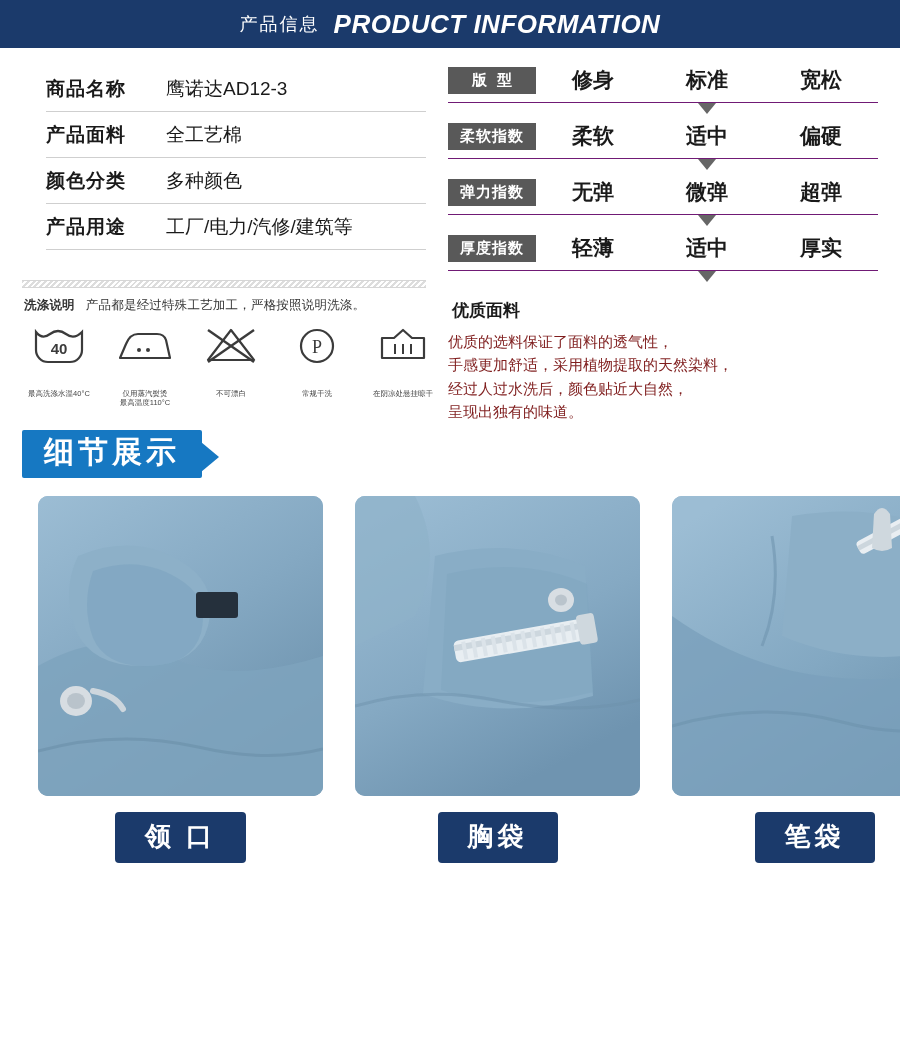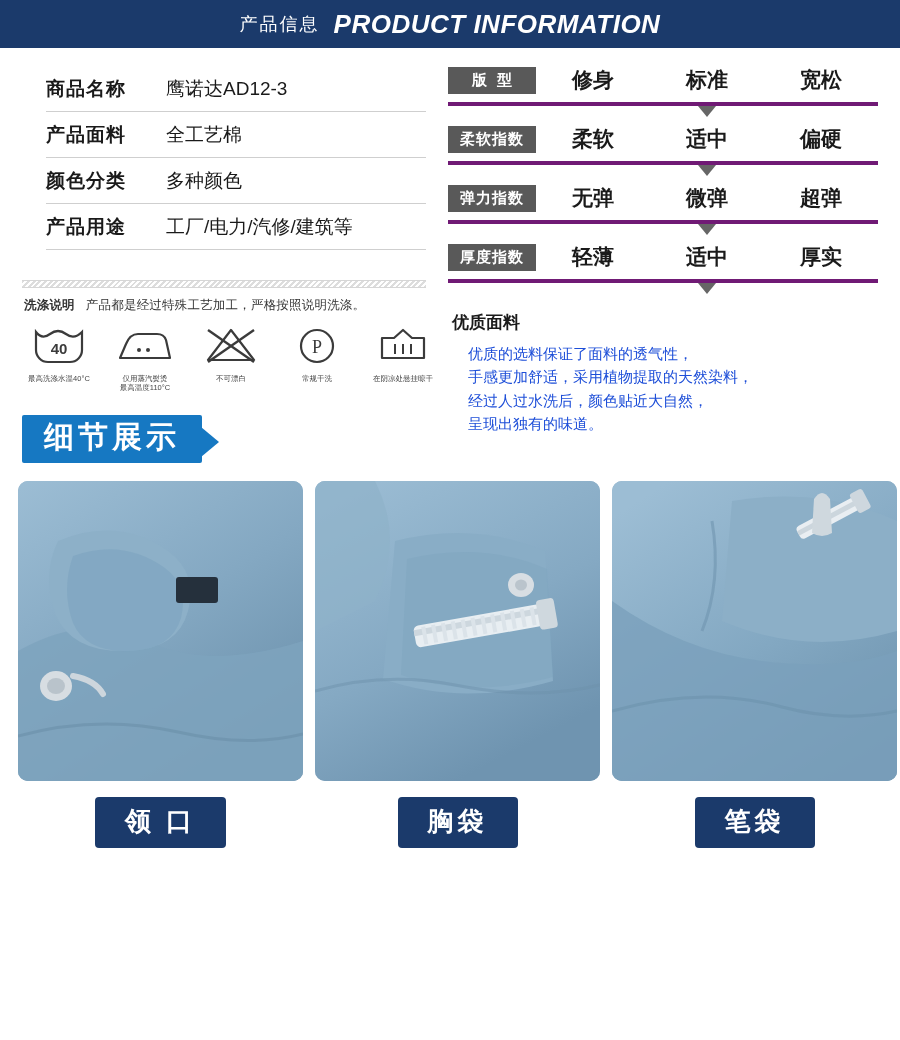"版型" .idx-line { border-bottom: 4px solid #701a75 -> 1px solid #701a75 }
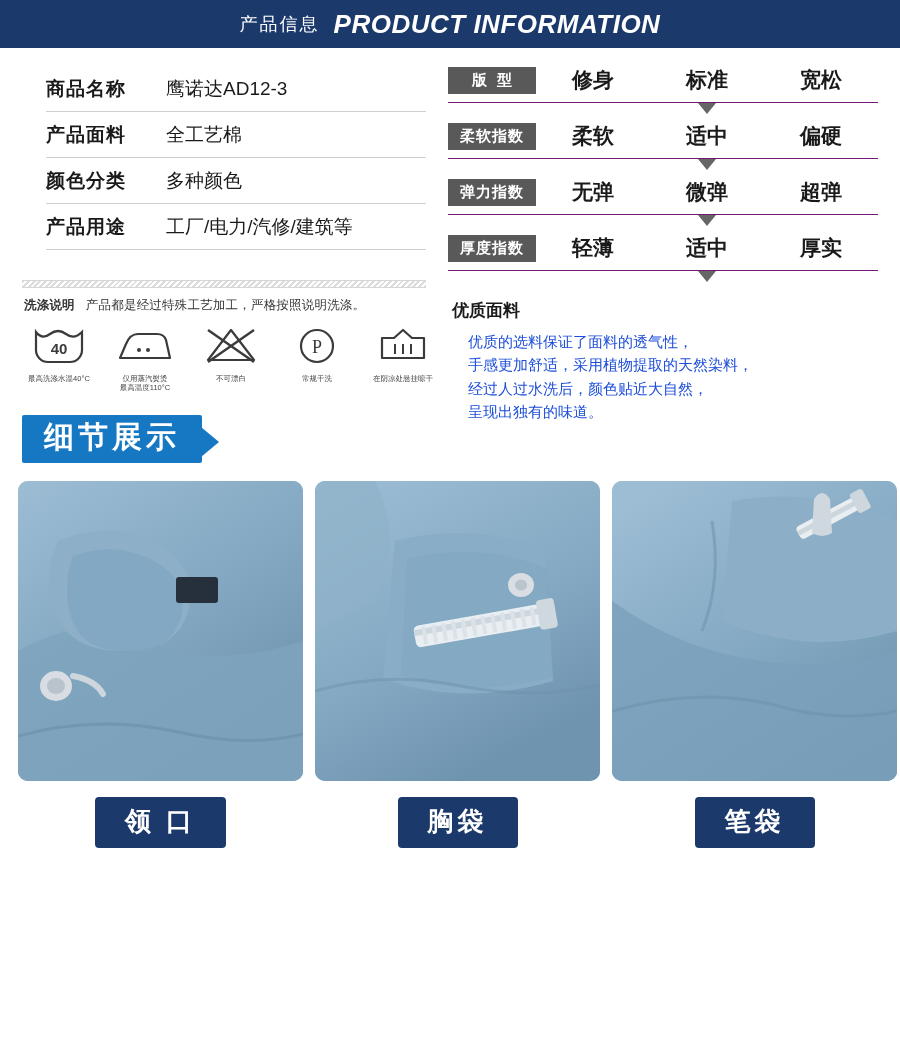"优质的选料保证了面料的透气性，" .fabric-desc { color: #1d4ed8 -> #7f1d1d; margin-left: 20px -> 0 }
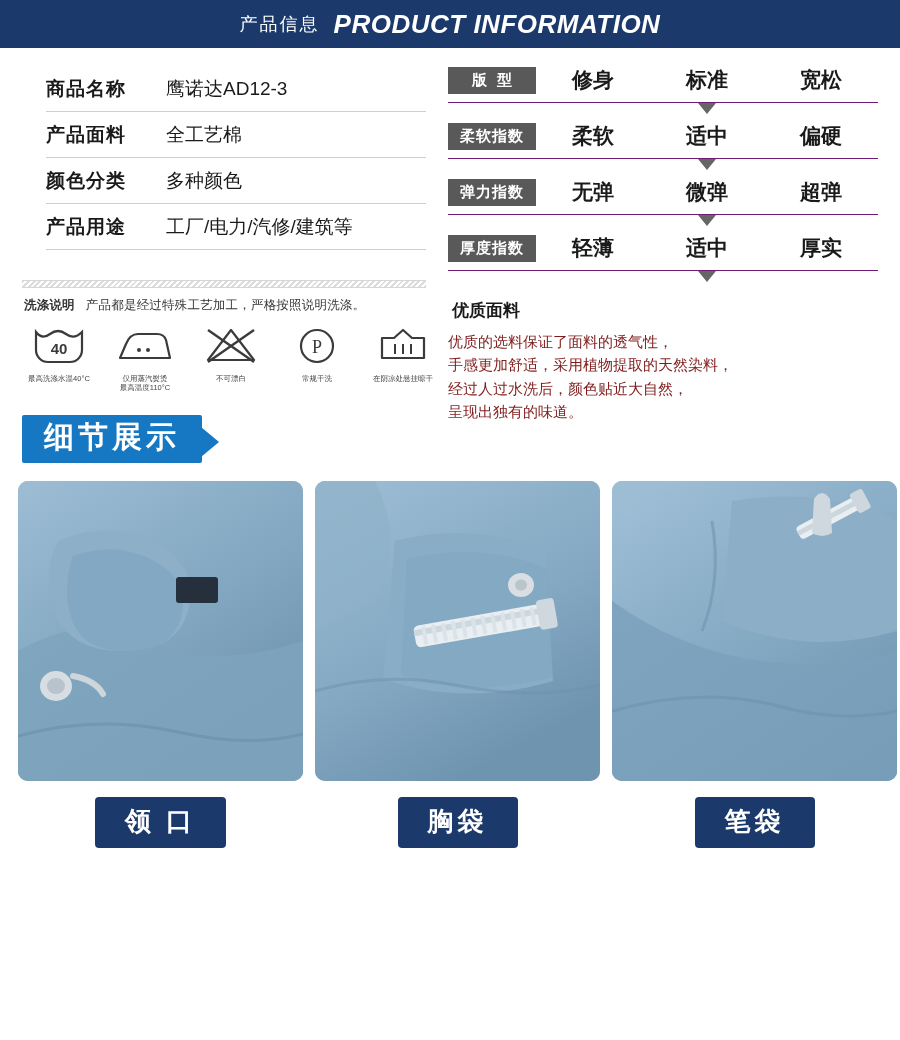"最高洗涤水温40°C" .wash-cap { margin-top: 2px -> 17px }
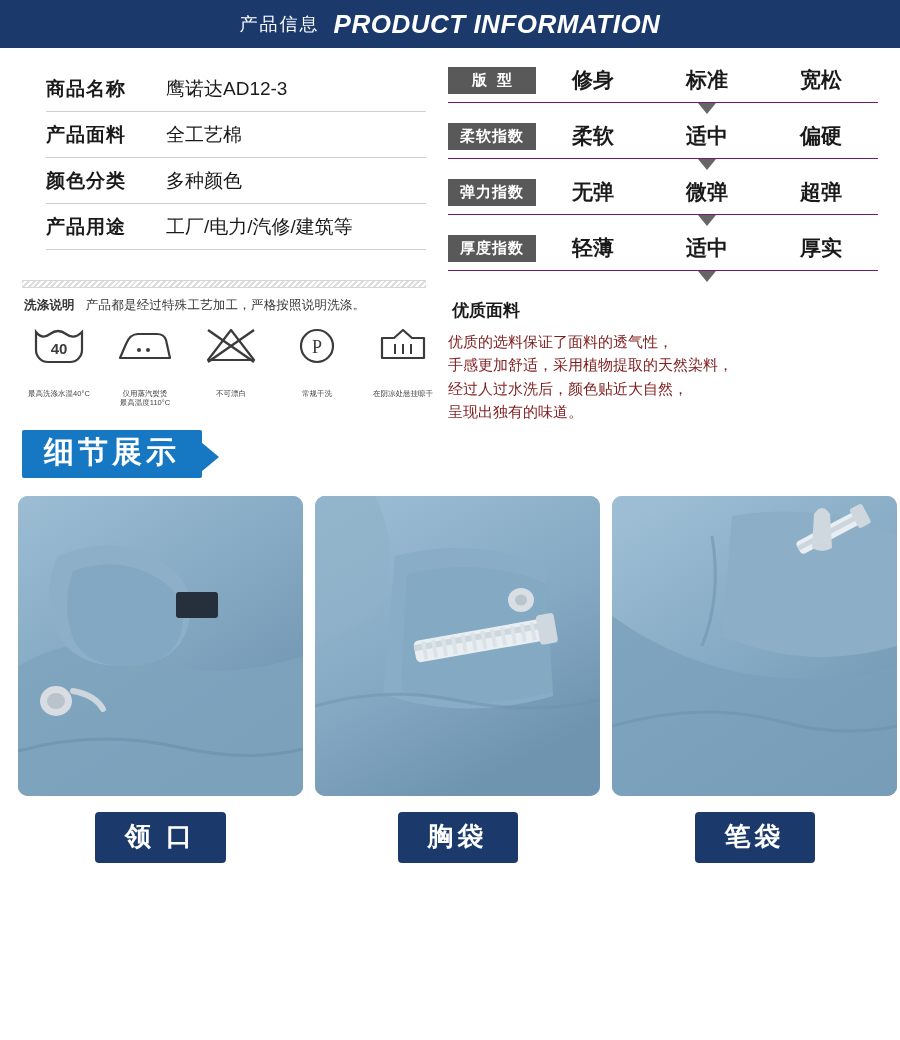"领 口" .photo-card { margin-left: none -> 20px }
